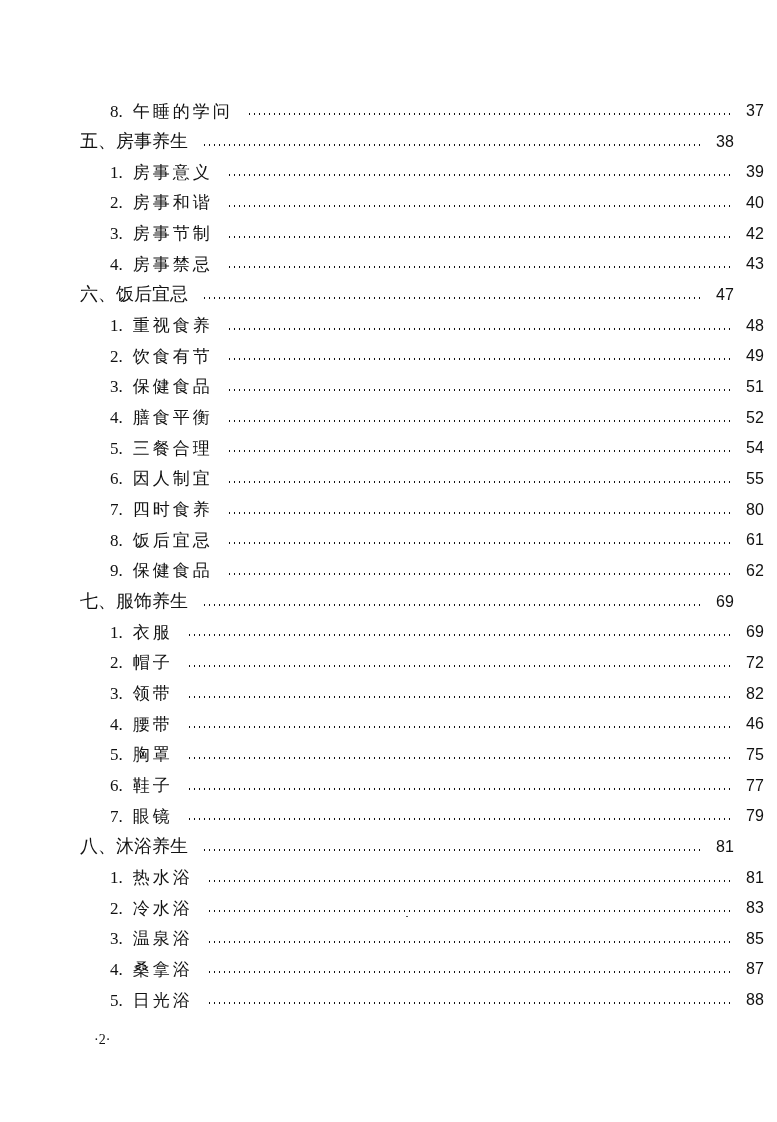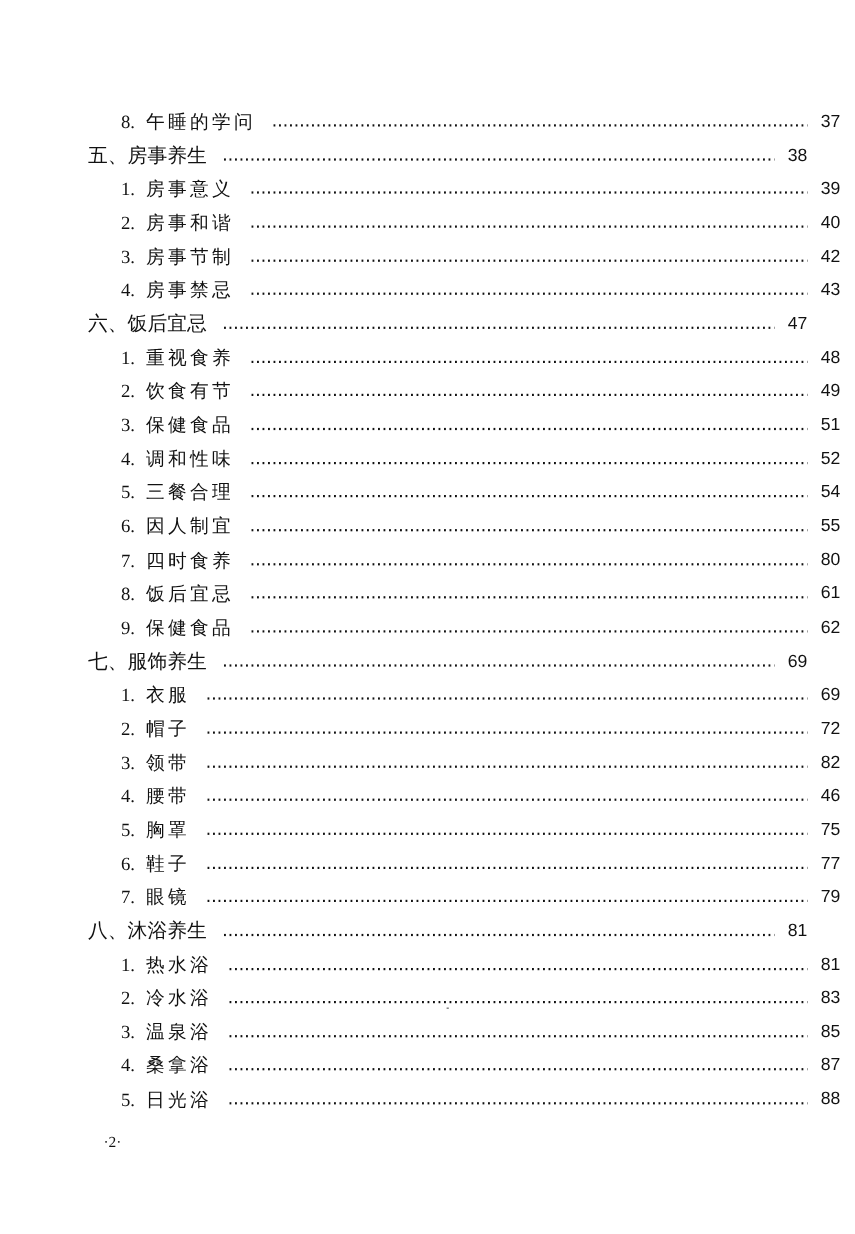"房事养生" .row.section .title { font-family: none -> Liberation Mono, monospace }
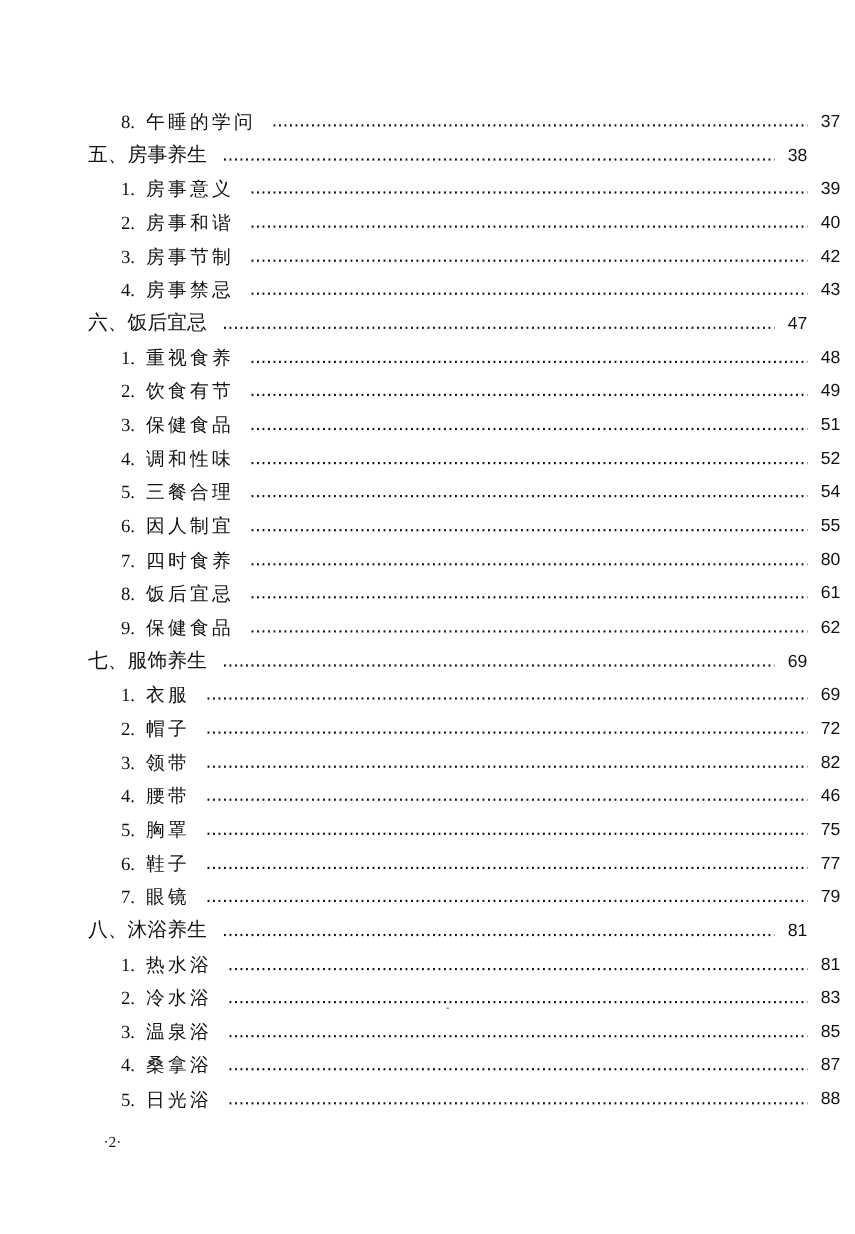"调和性味" span.title { text: 调和性味 -> 膳食平衡 }
